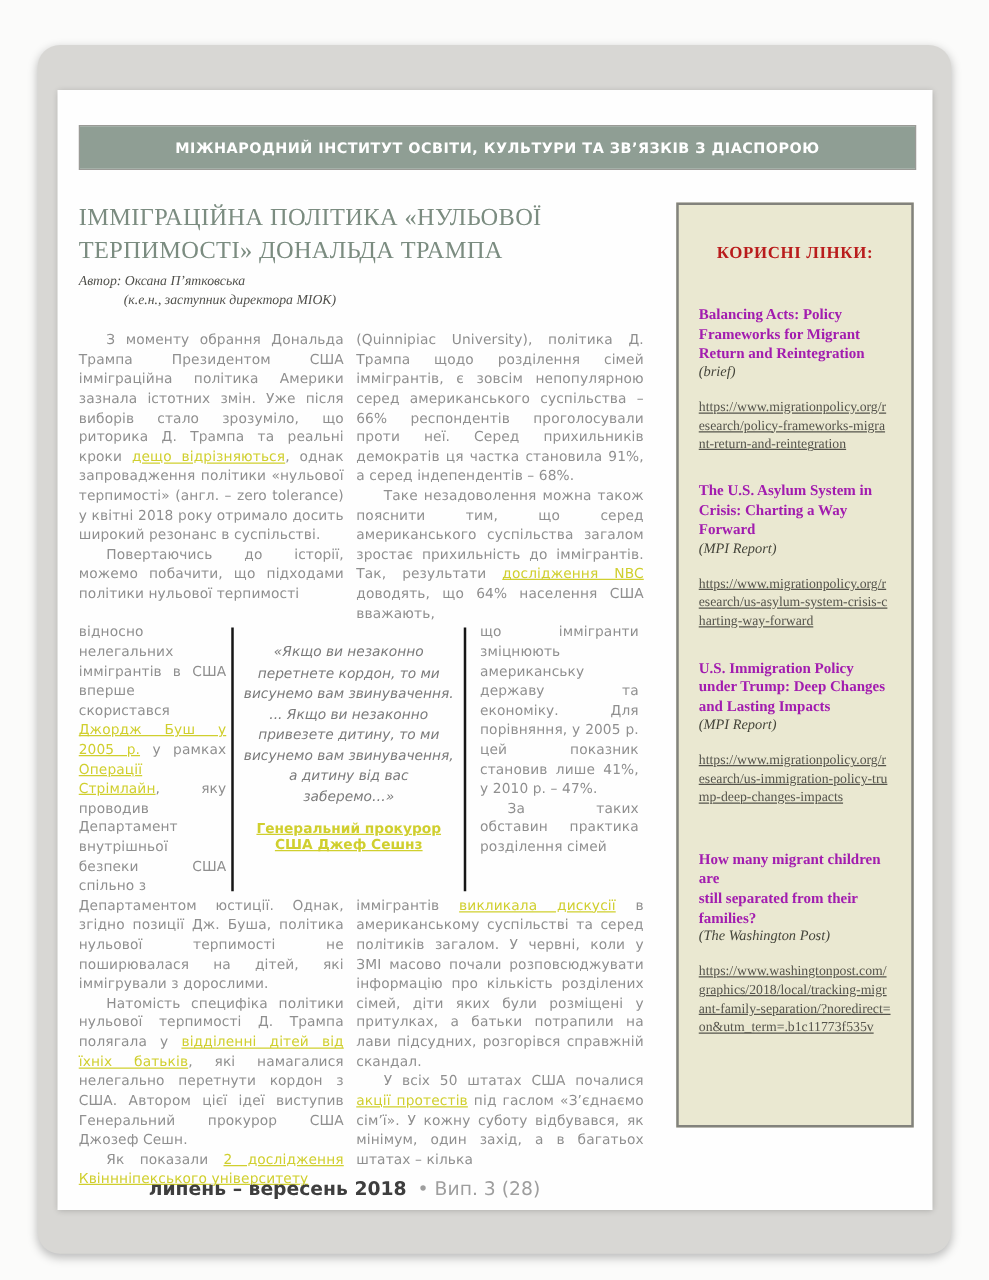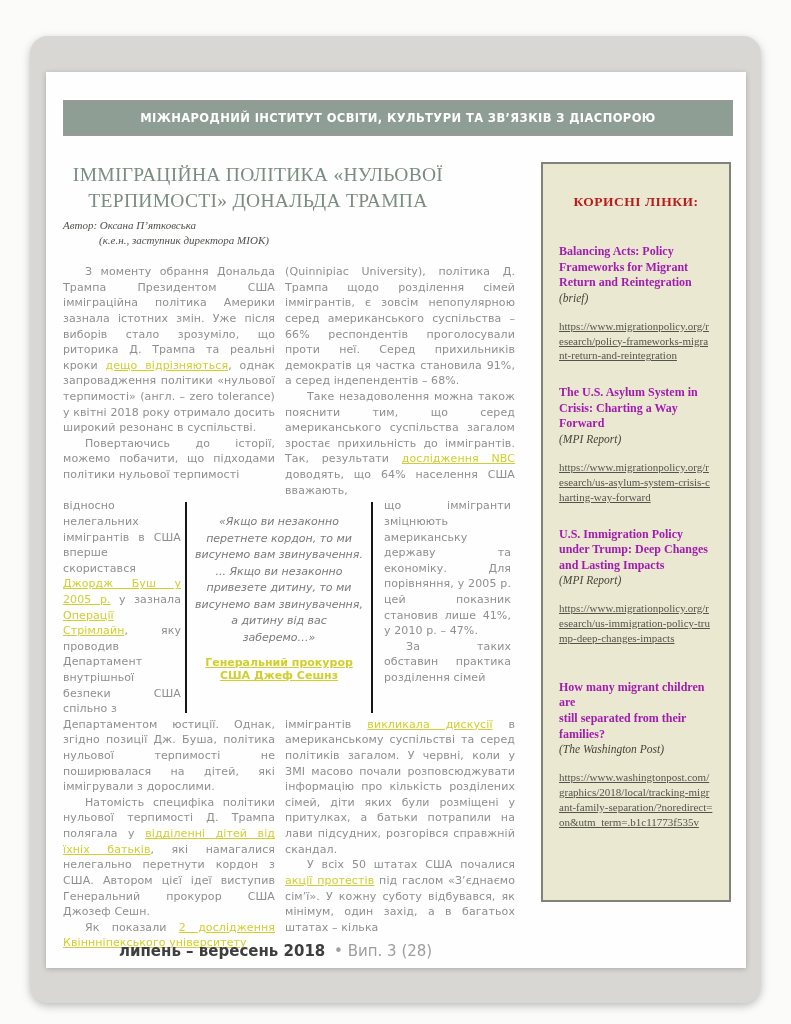"ІММІГРАЦІЙНА ПОЛІТИКА «НУЛЬОВОЇ" .article-title { text-align: center -> none }
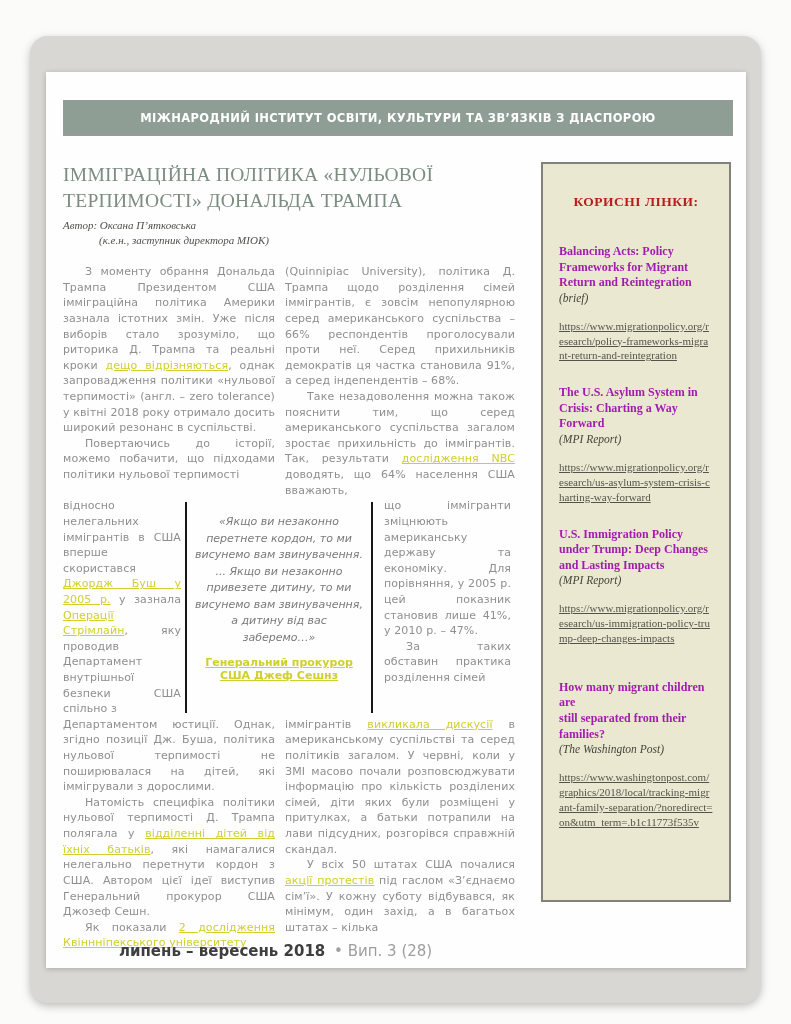"у зазнала" span { text: зазнала -> рамках }
